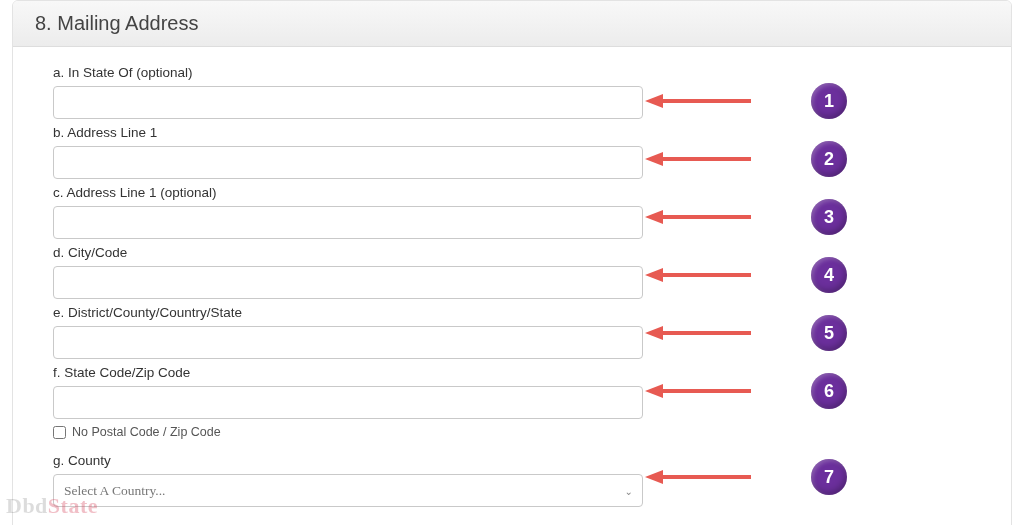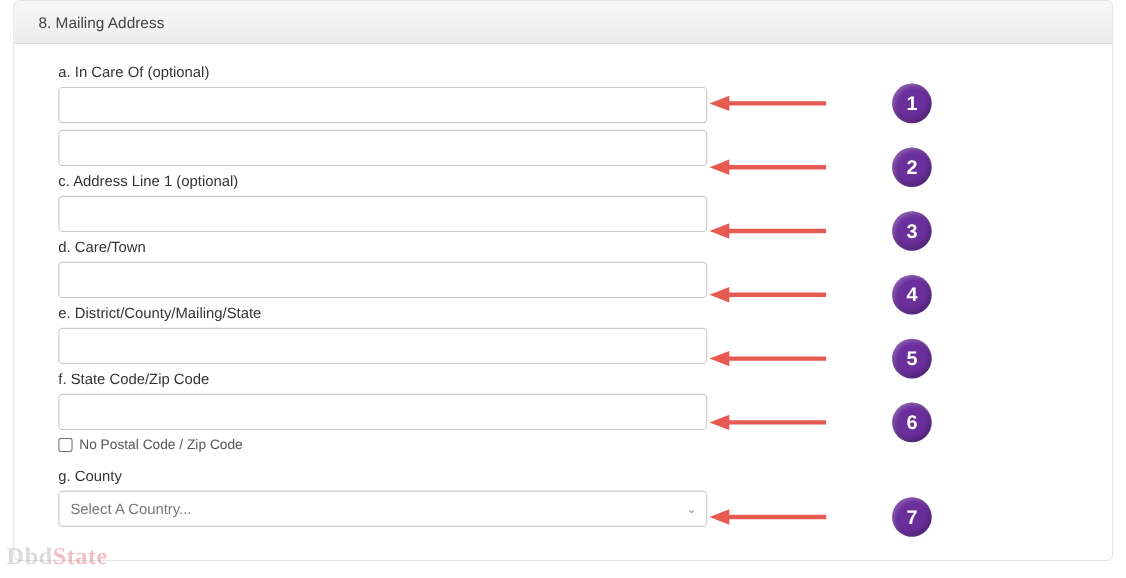"8. Mailing Address" .panel-header { font-size: 14px -> 20px }
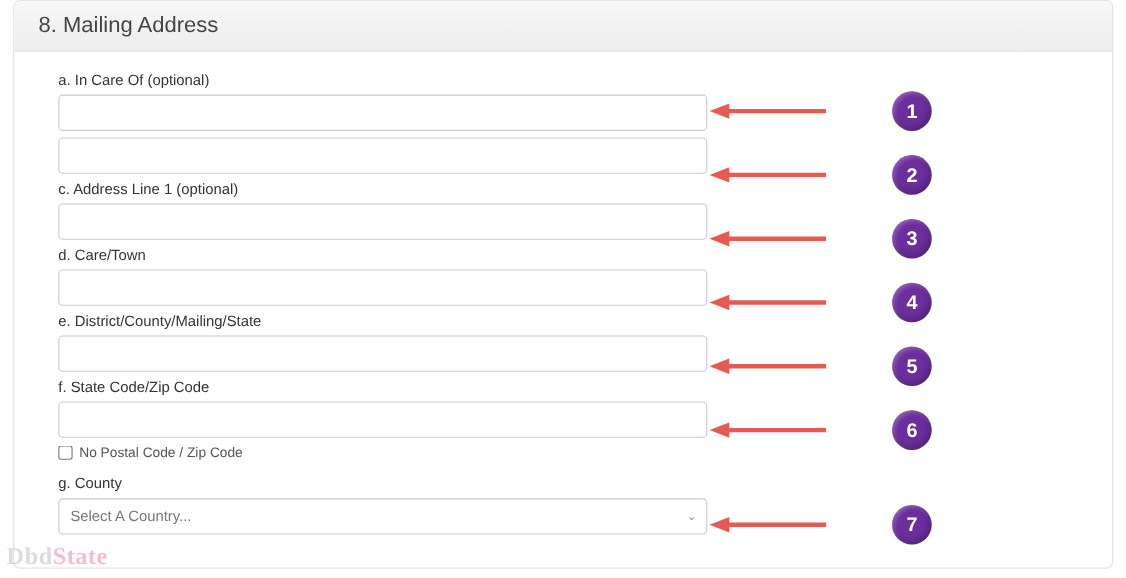"a. In Care Of (optional)" label.form-label { text: Care -> State }
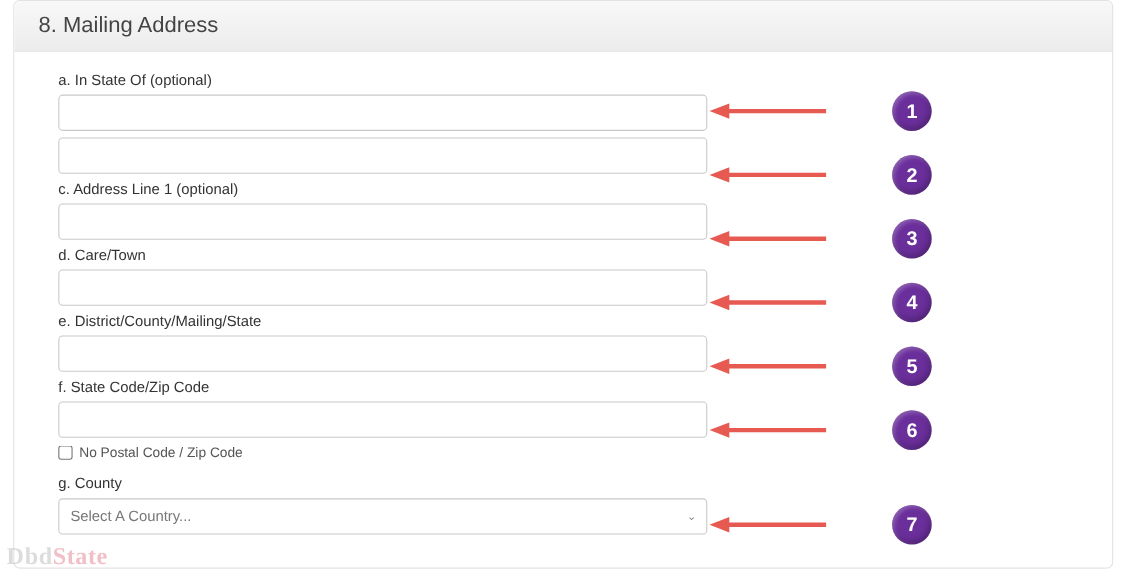"b. Address Line 1" label.form-label { html: none -> <label>b. Address Line 1</label> }
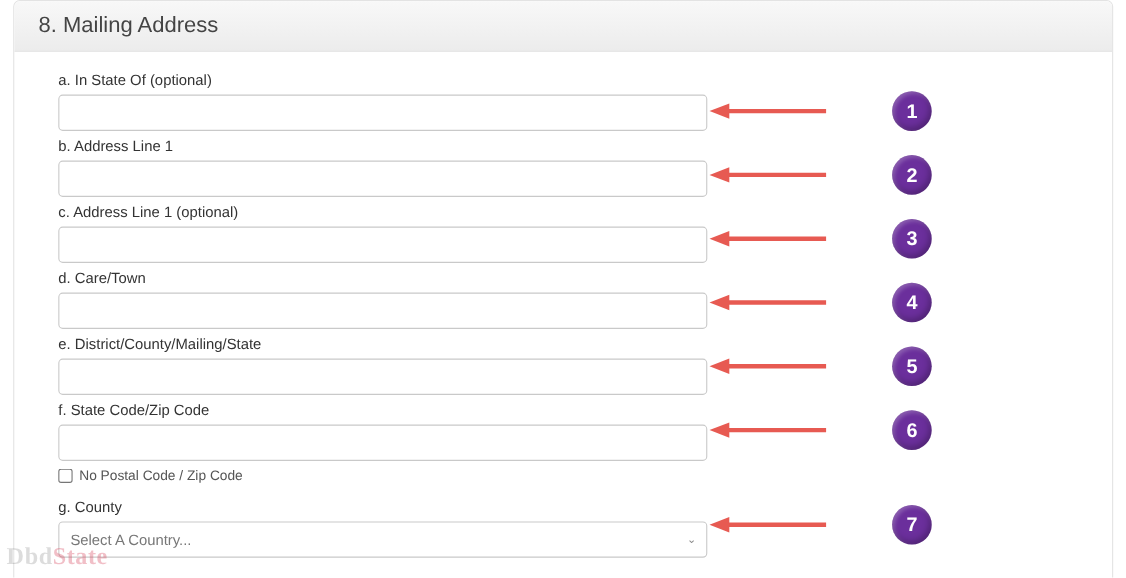"d. Care/Town" label.form-label { text: Care/Town -> City/Code }
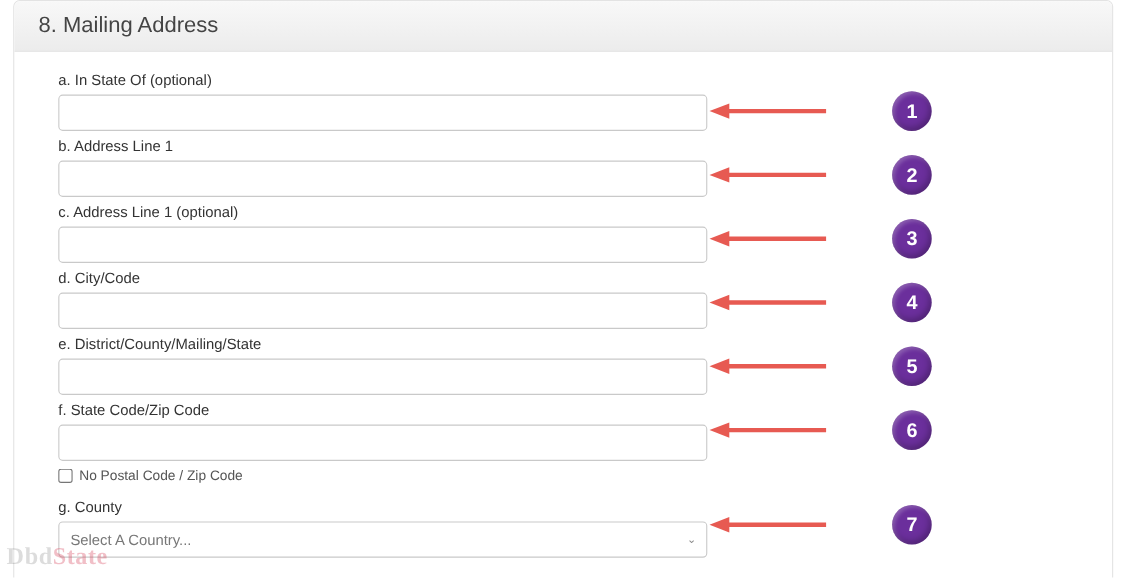"e. District/County/Mailing/State" label.form-label { text: District/County/Mailing/State -> District/County/Country/State }
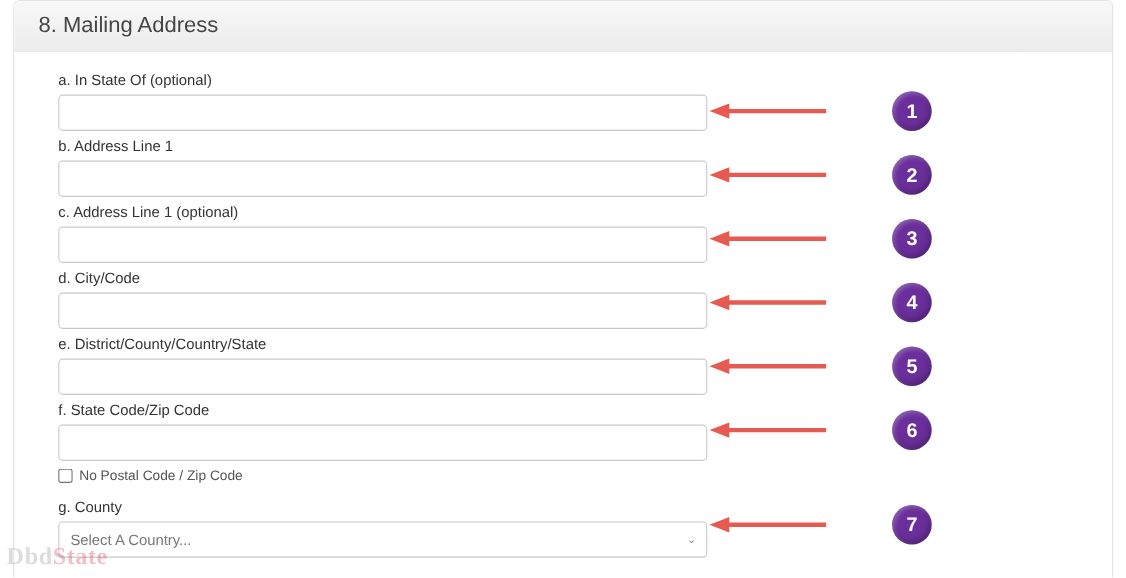"Select A Country..." .form-select { font-family: none -> Liberation Serif, serif }
